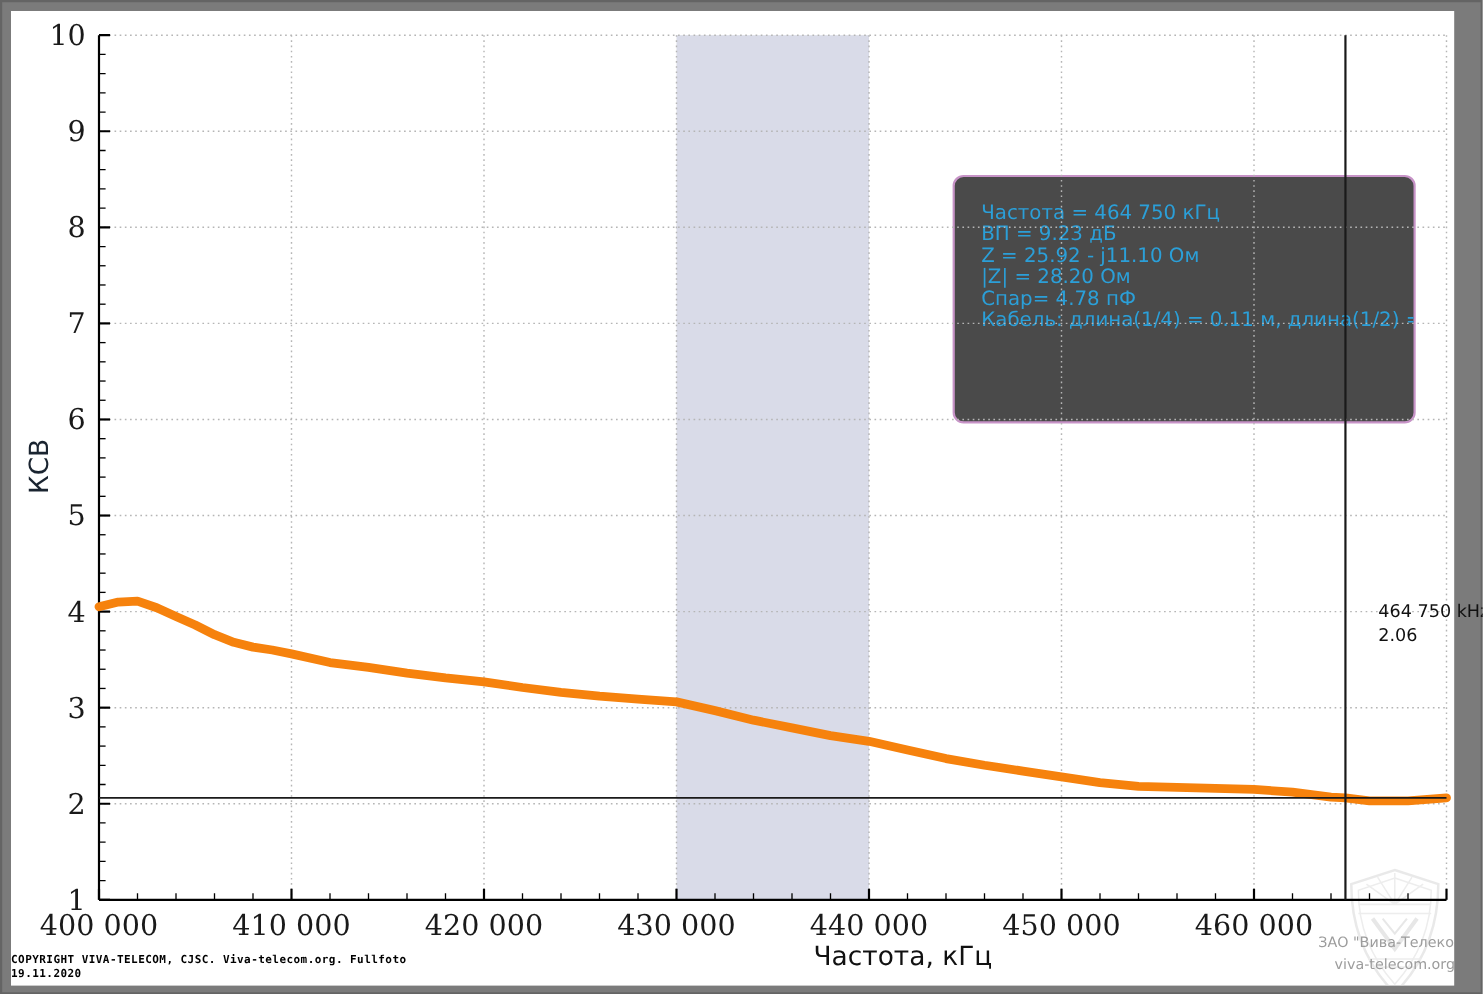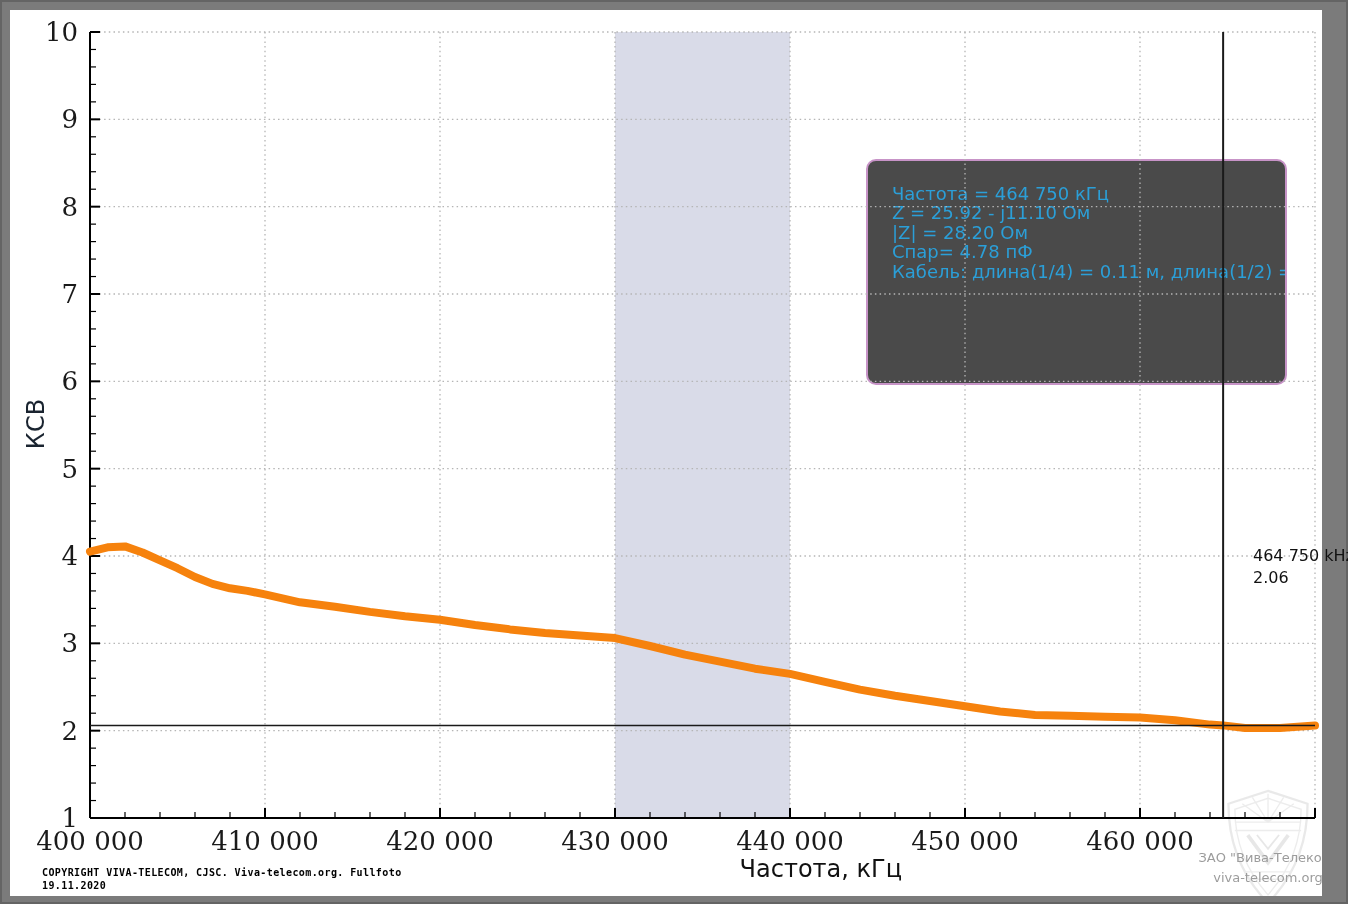"ВП = 9.23 дБ" div { html: none -> <div>ВП = 9.23 дБ</div> }
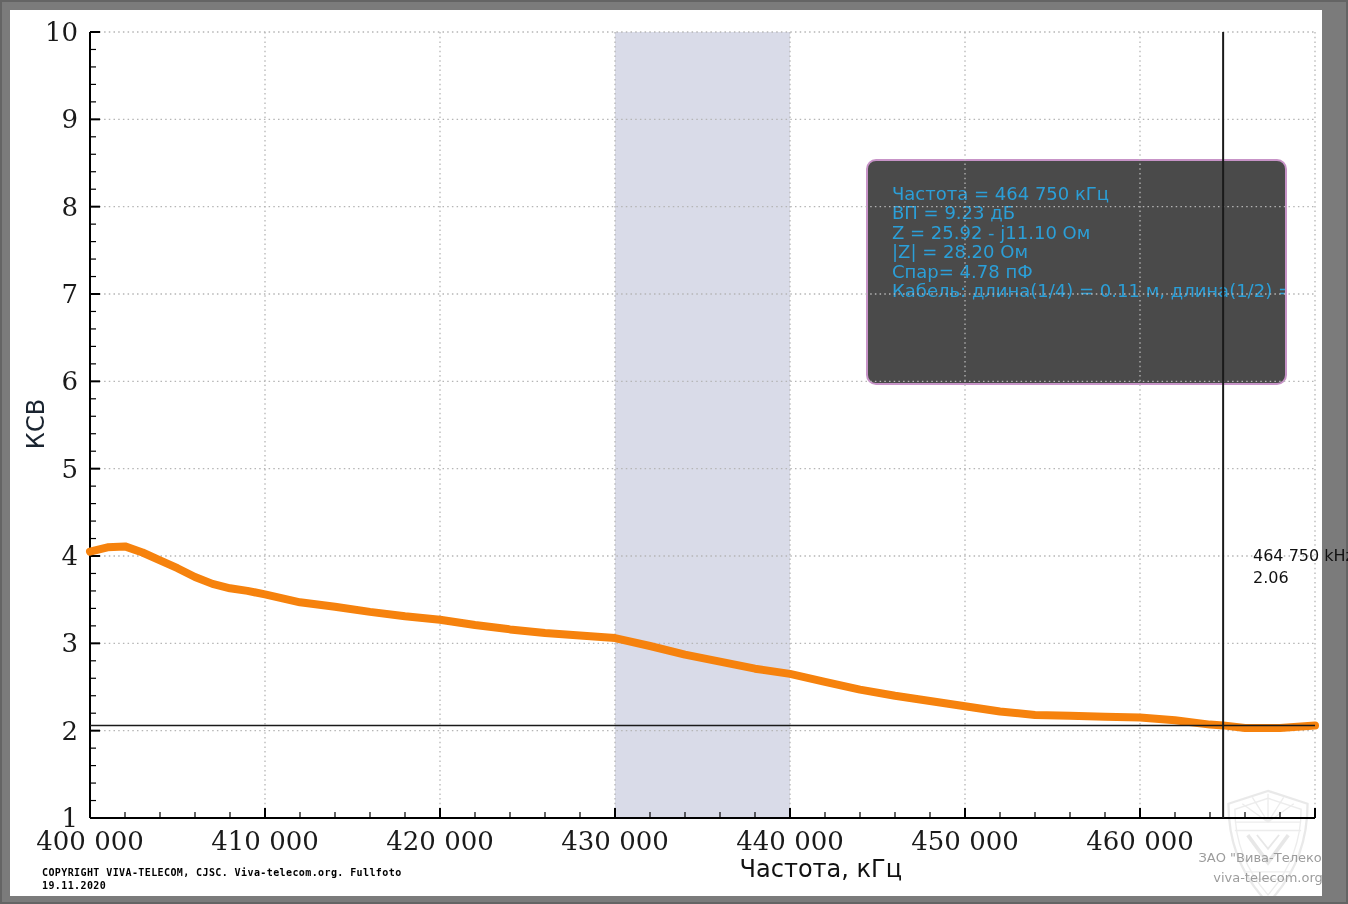"COPYRIGHT VIVA-TELECOM, CJSC." .copyright { padding-left: 32px -> none }
